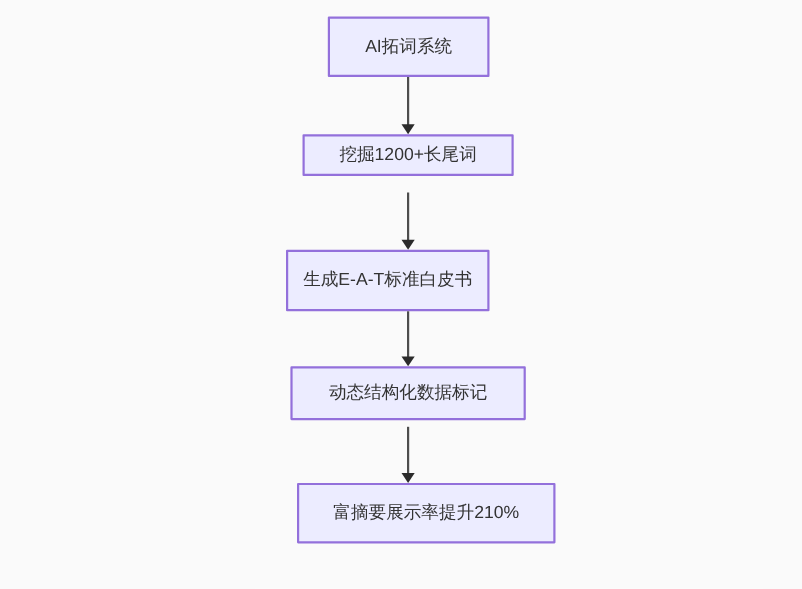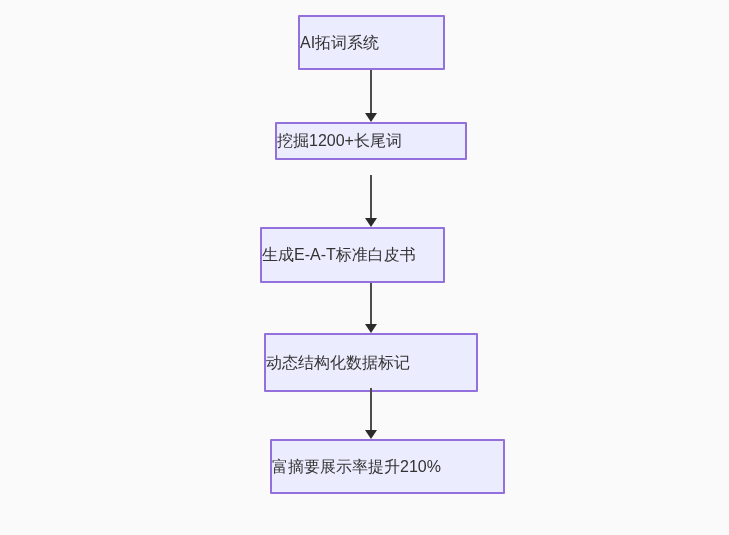"AI拓词系统" .node { justify-content: flex-start -> center }
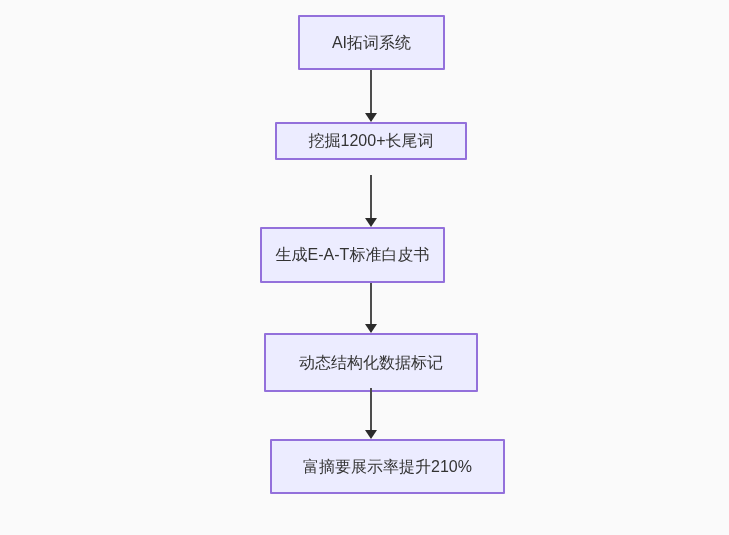"动态结构化数据标记" .node-4 { height: 59px -> 49px }
